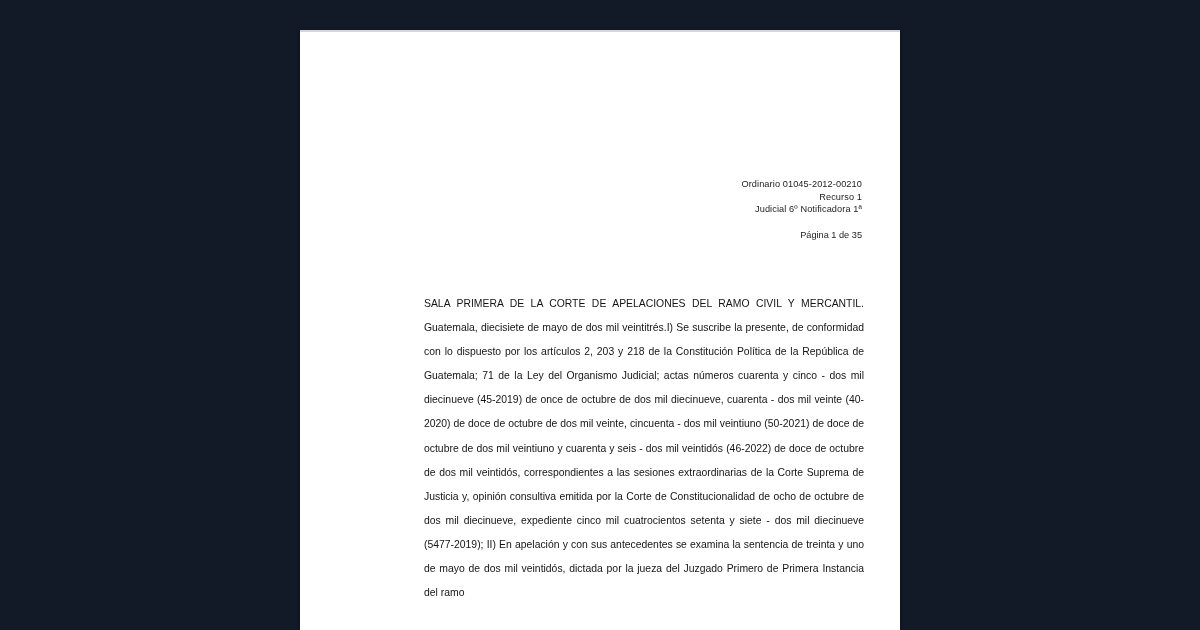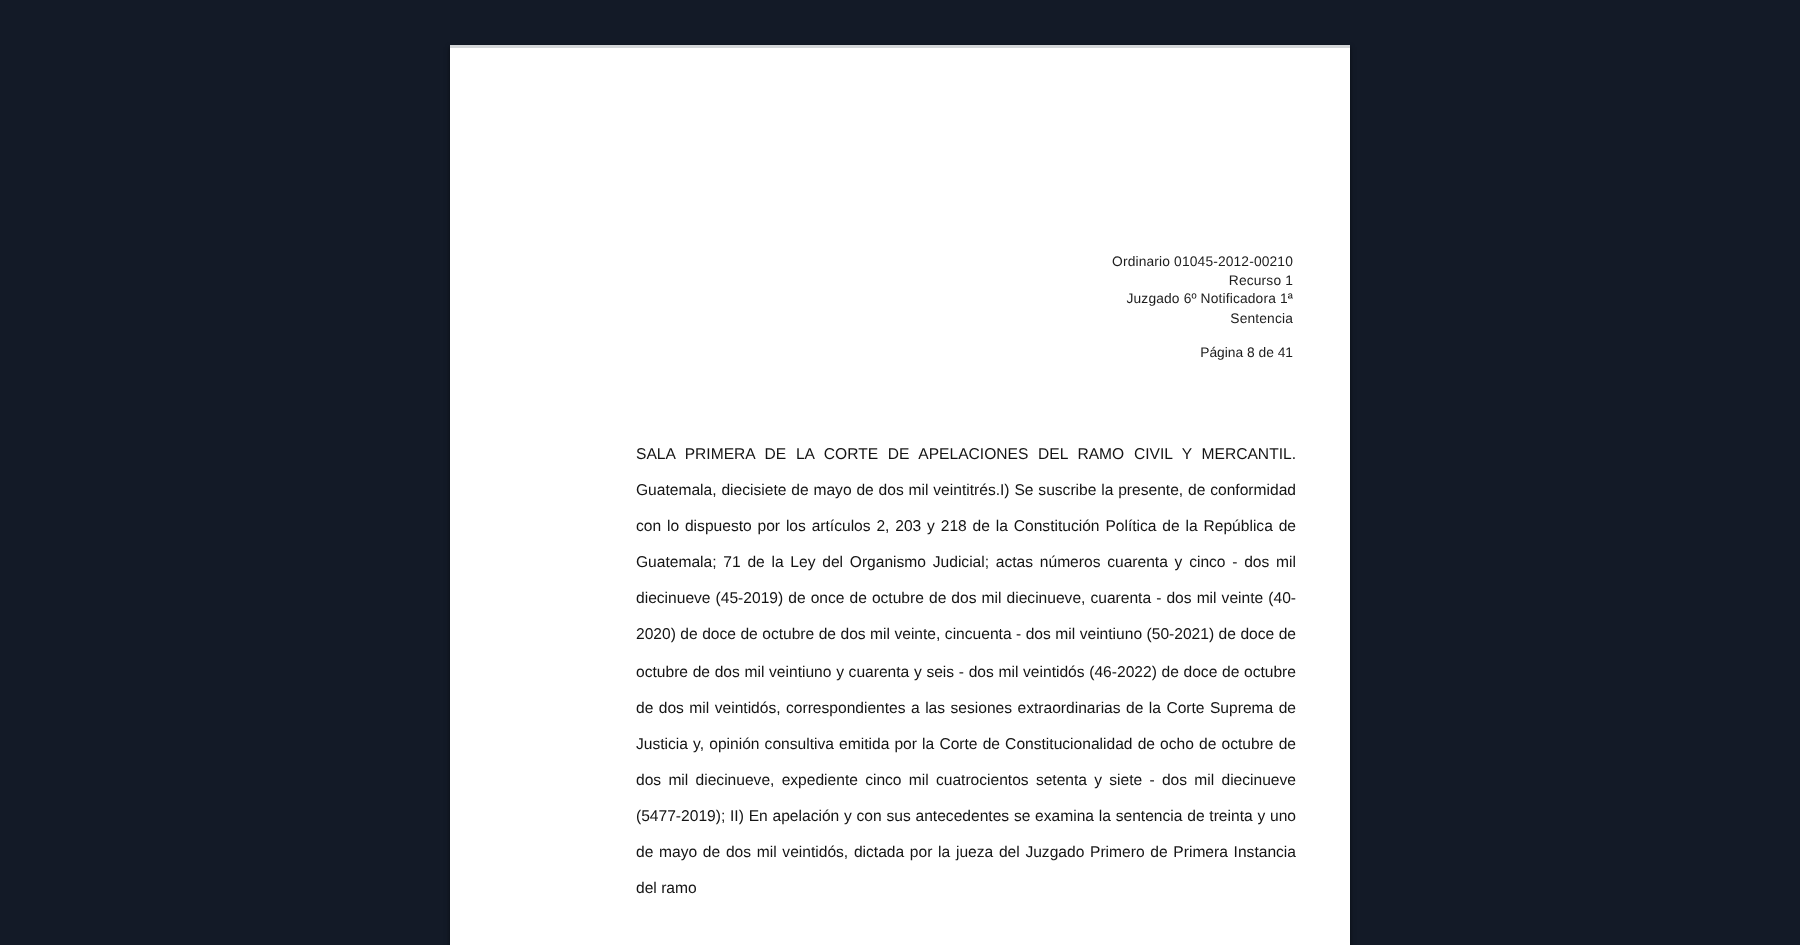"Ordinario 01045-2012-00210" .doc-header { top: 138px -> 148px }
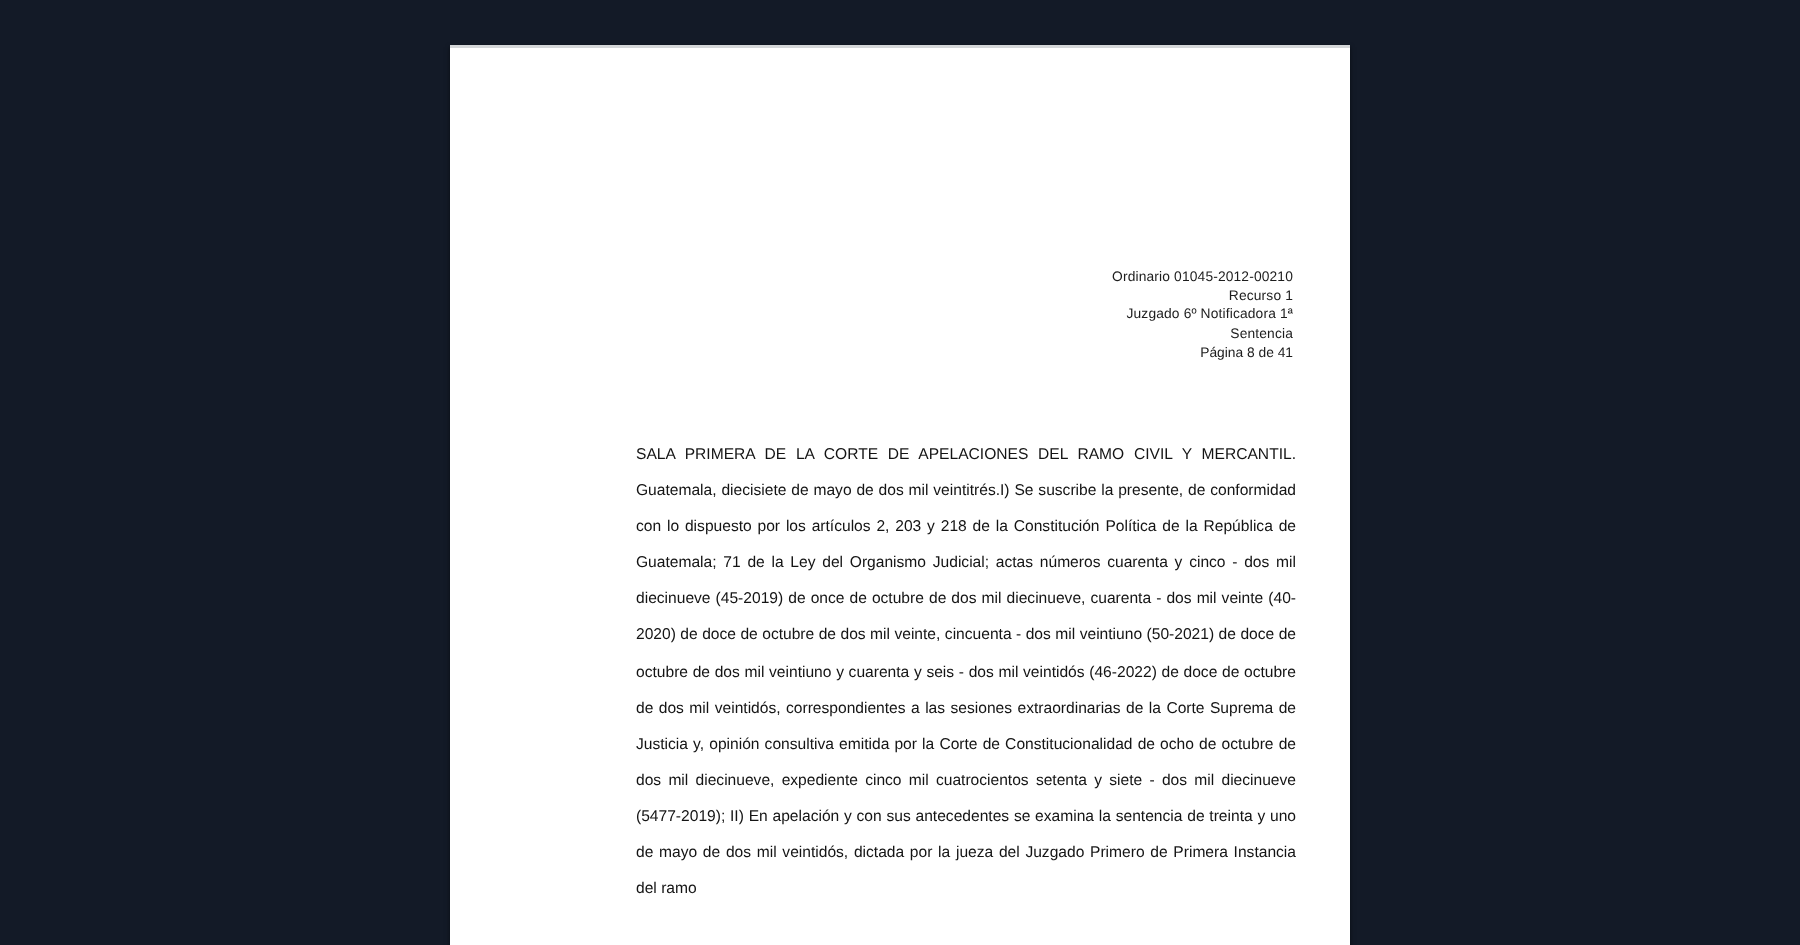"Juzgado 6º Notificadora 1ª" div { text: Juzgado -> Judicial }
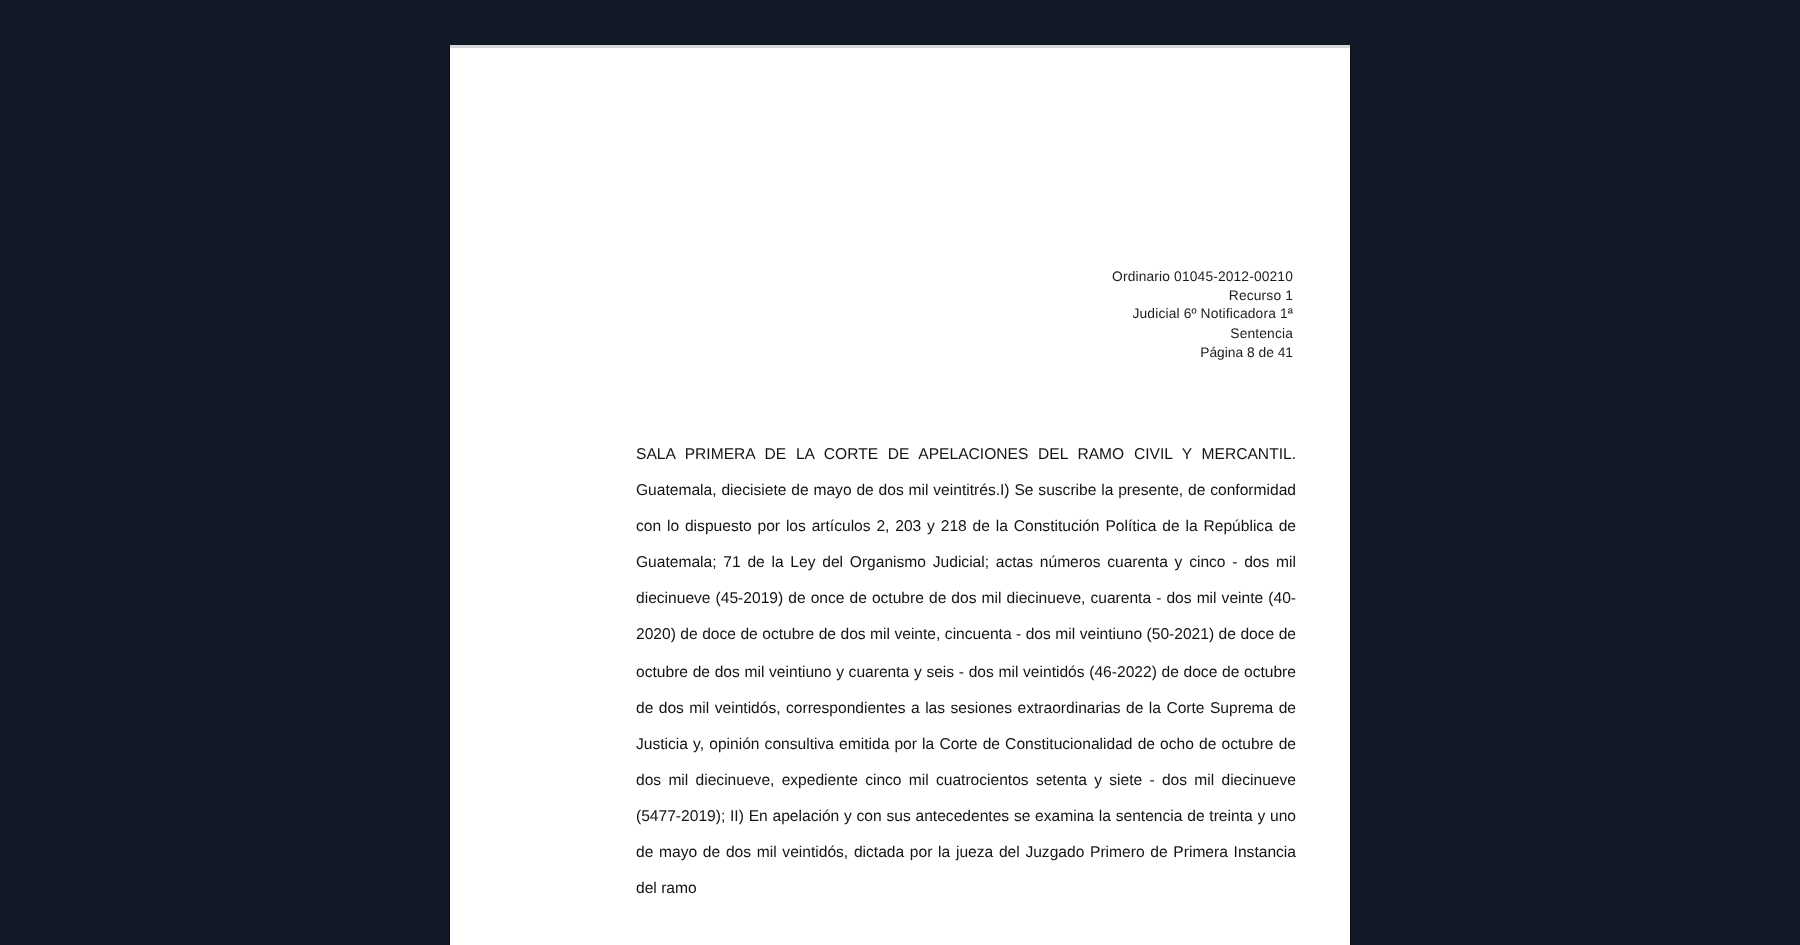"Sentencia" div { html: <div>Sentencia</div> -> none }
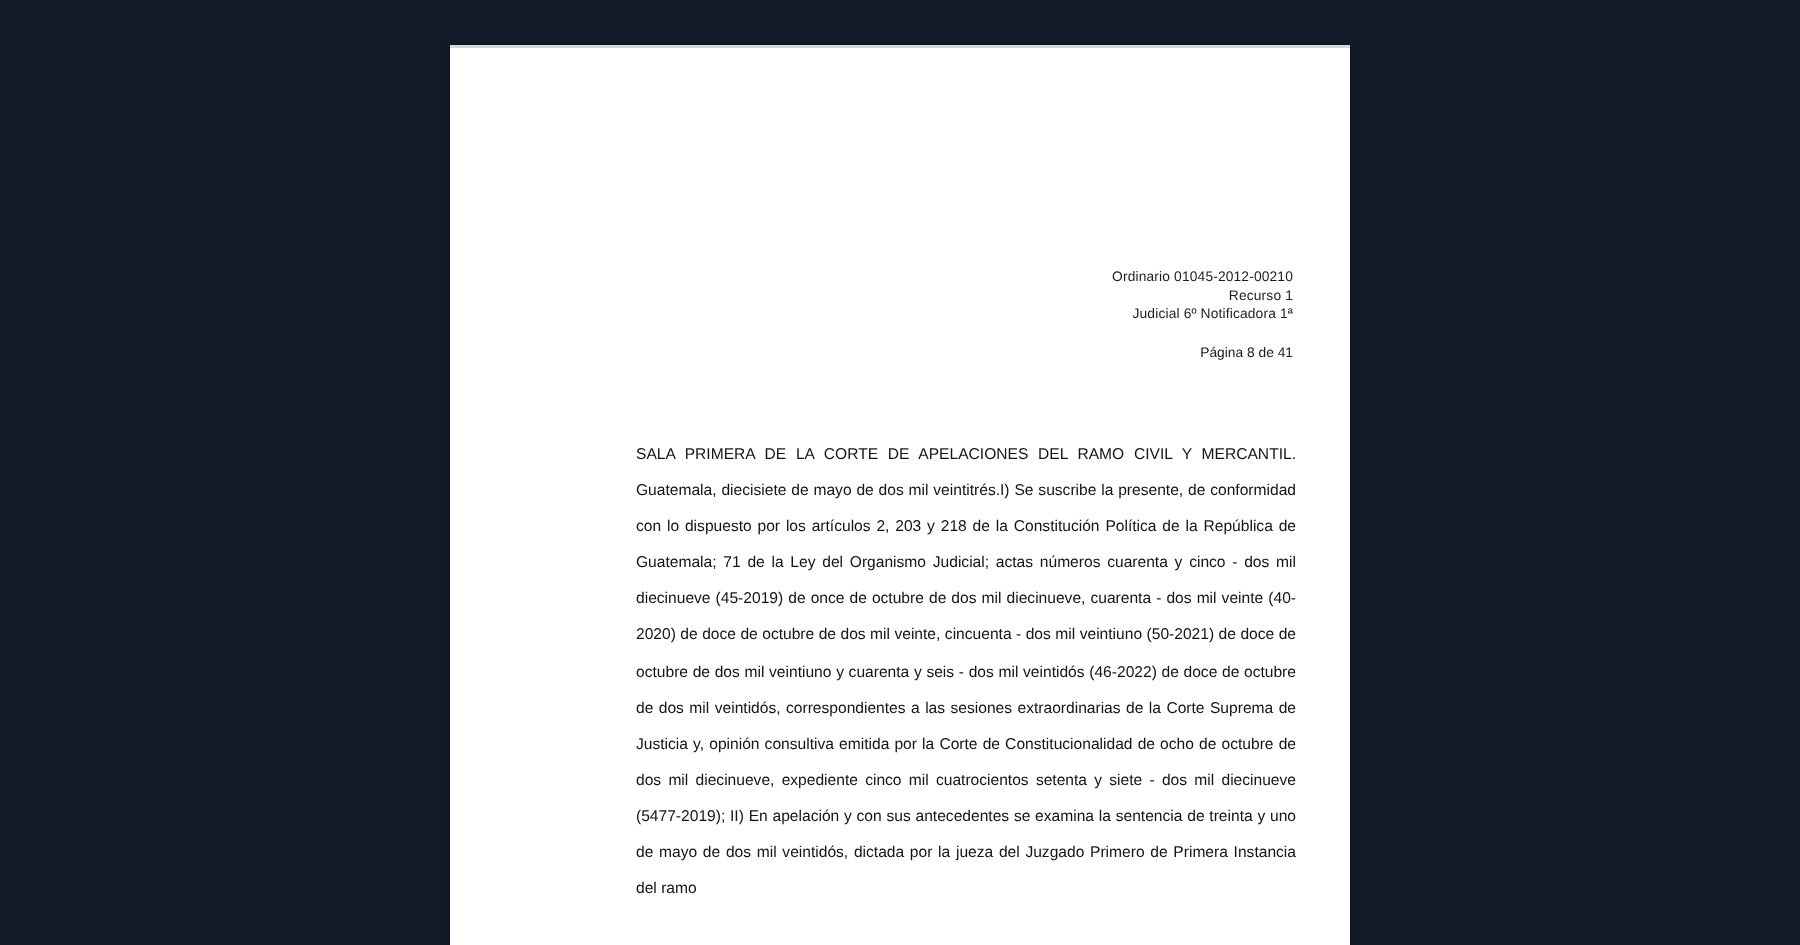"Página 8 de 41" div.page-counter { text: 8 de 41 -> 1 de 35 }
